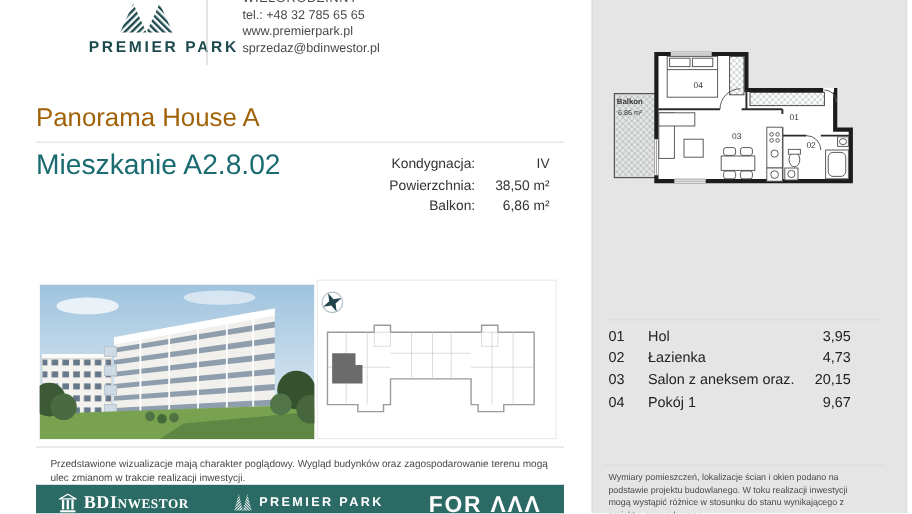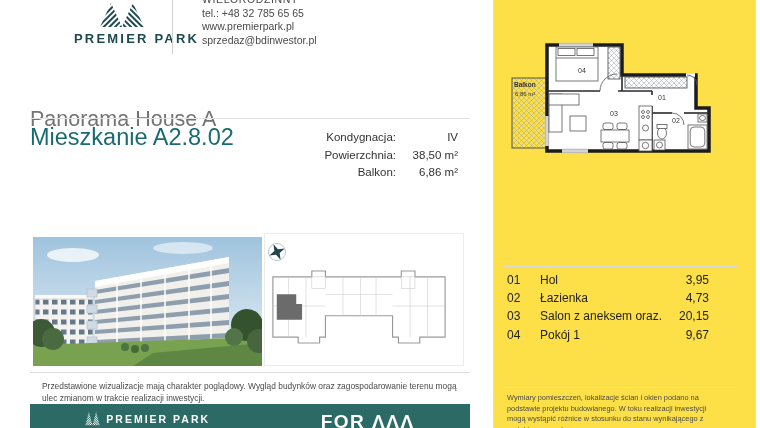"Panorama House A" .t1 { color: #737373 -> #a16207; margin-top: 21px -> none }
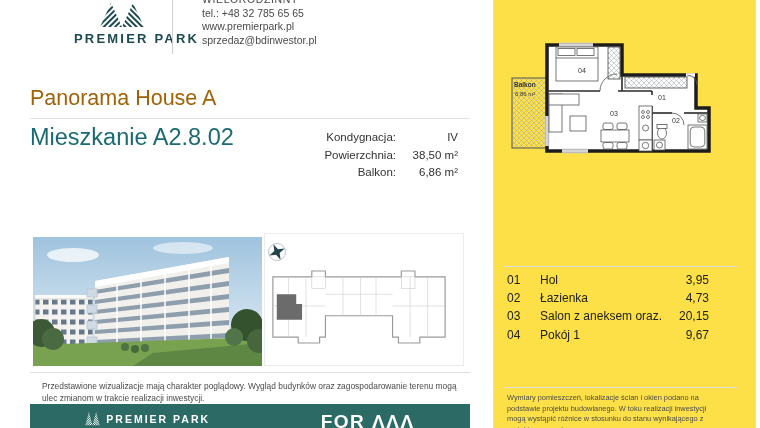"01" .right-panel { background: #fde047 -> #e5e5e5 }
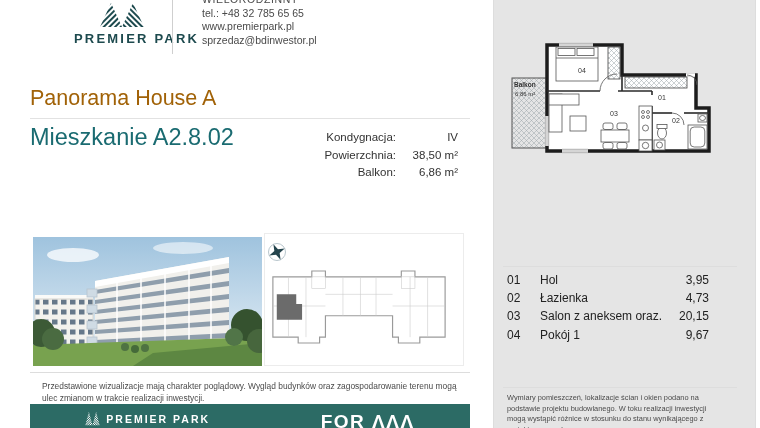"BDInwestor" div.f-logo { html: none -> <div> <svg> <path></path> <g> <rect></rect> <rect></rect> <rect></rect> <rect></rect> </g> </svg> <span>BDInwestor</span> </div> }
